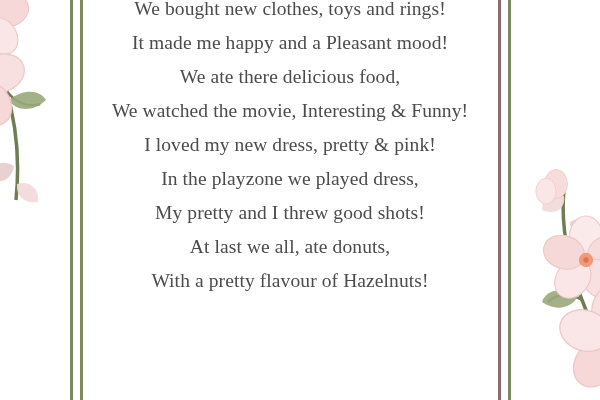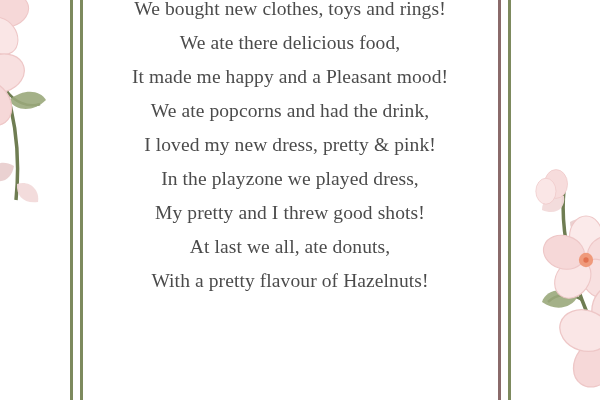"We ate there delicious food," div.line { order: before "It made me happy and" -> after "It made me happy and" }
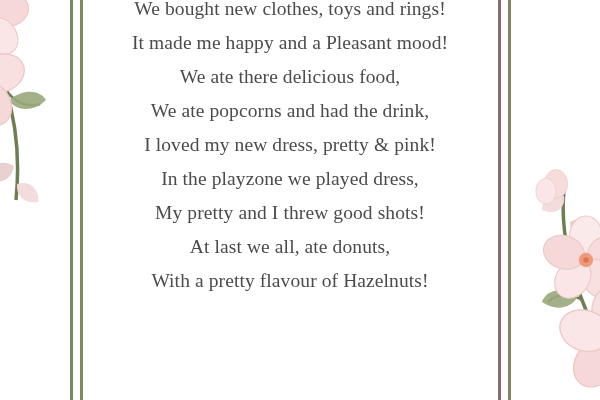"We watched the movie, Interesting" div.line { html: none -> <div>We watched the movie, Interesting &amp; Funny!</div> }
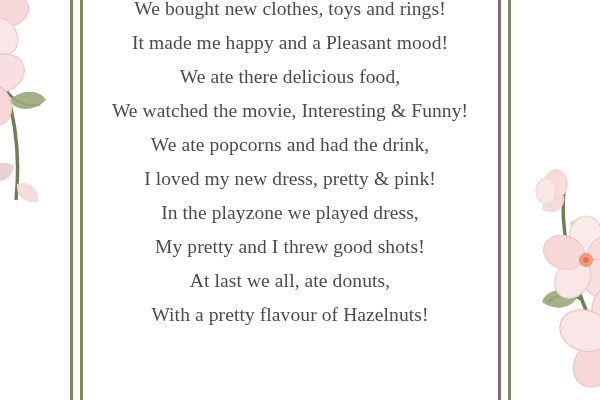"We ate popcorns and had" div.line { html: <div>We ate popcorns and had the drink,</div> -> none }
